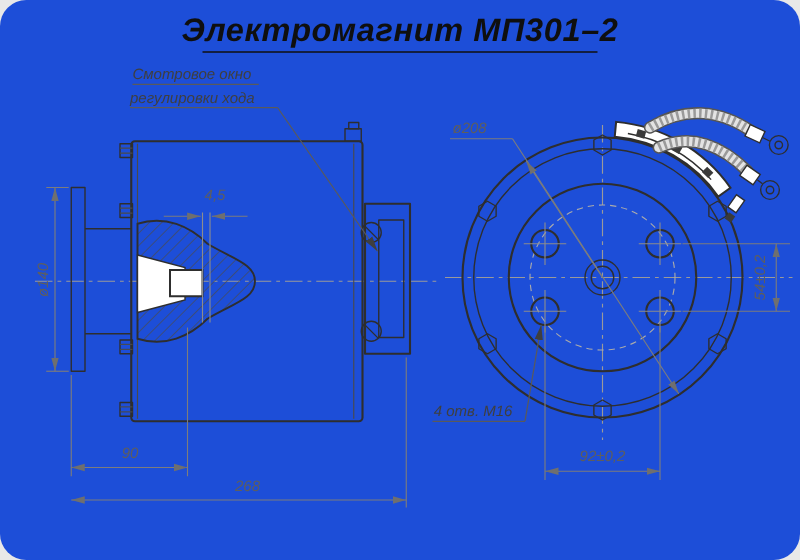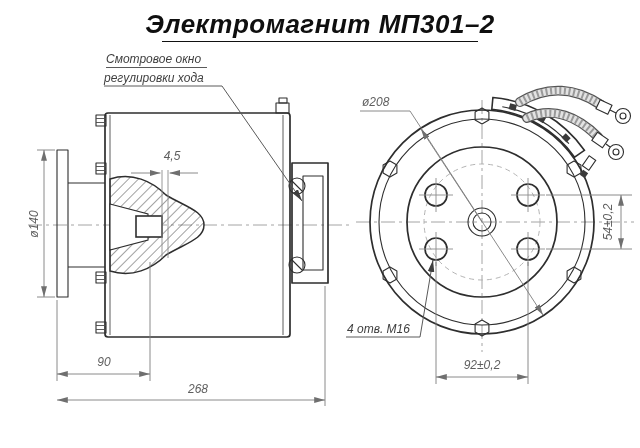"Электромагнит МП301–2" .sheet { background: #ffffff -> #1d4ed8; border-radius: none -> 21px }
